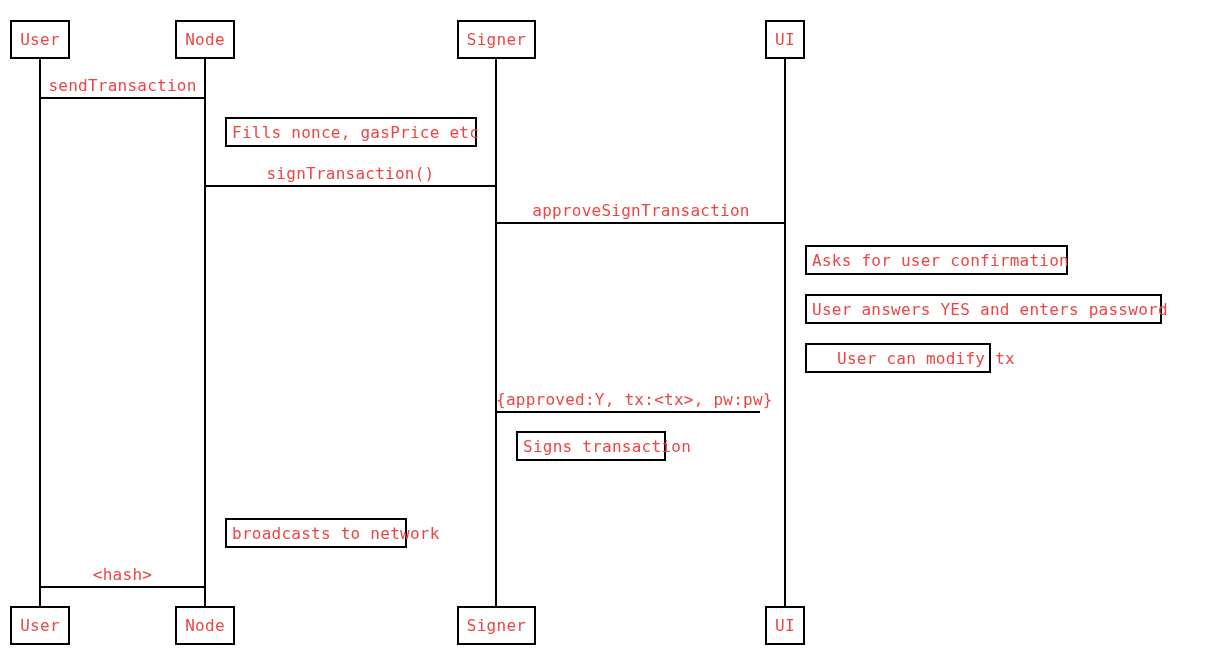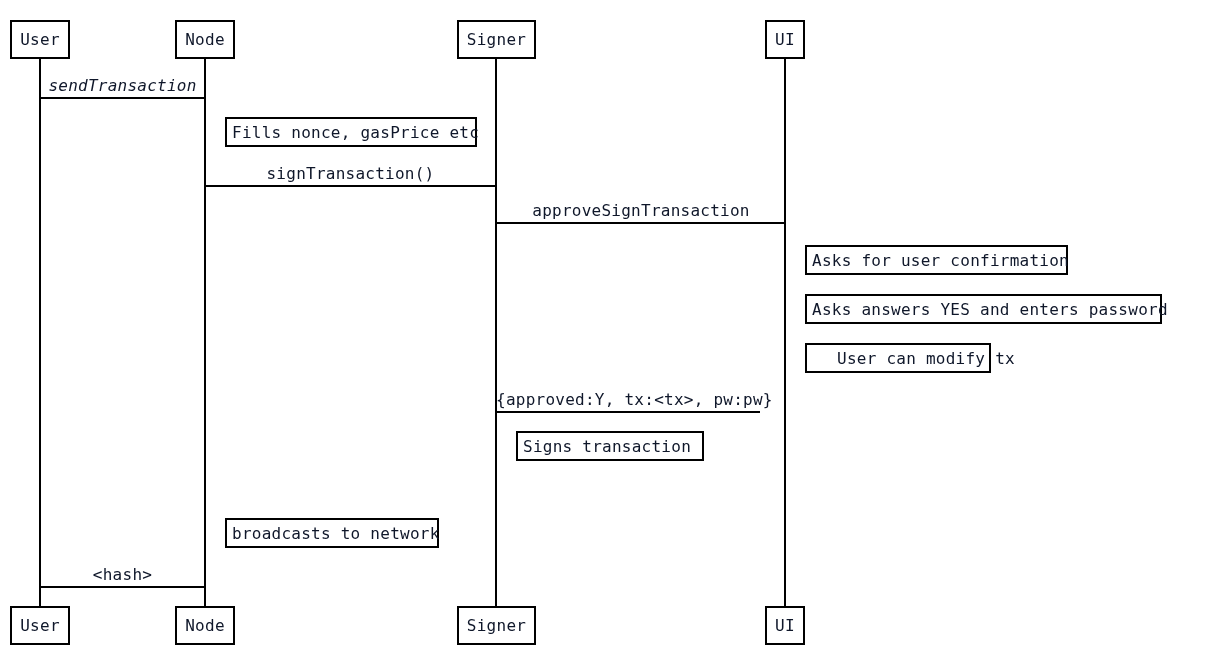"User" .canvas { color: #0f172a -> #ef4444 }
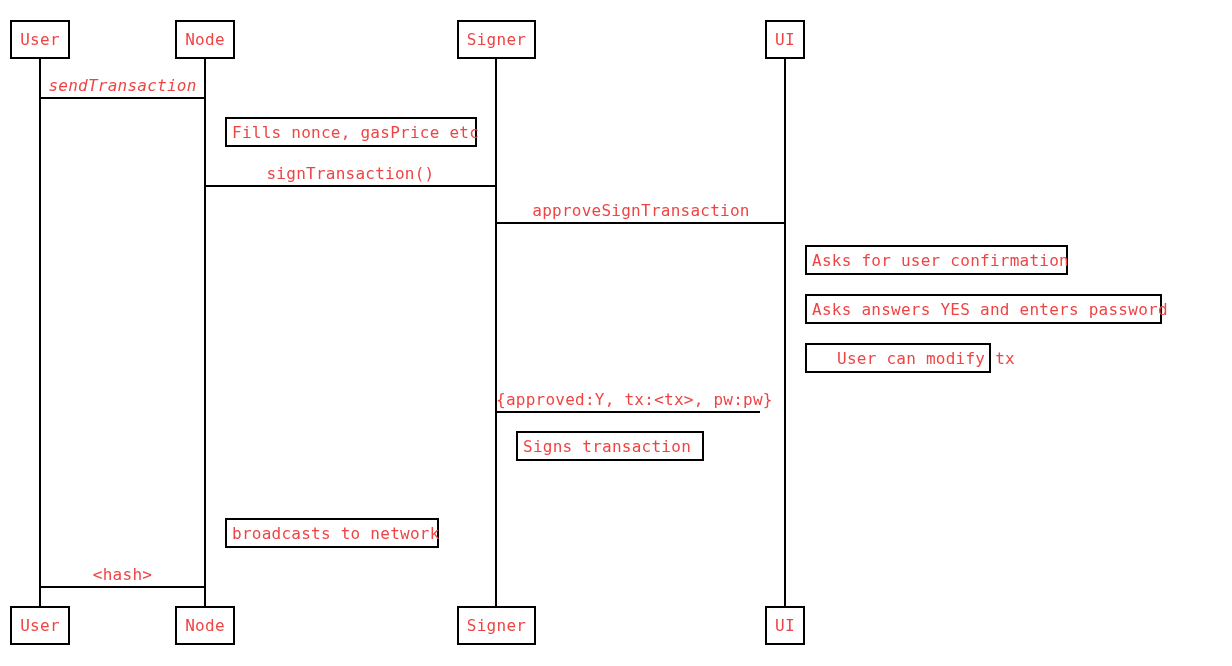"sendTransaction" div.msg { font-style: italic -> none }
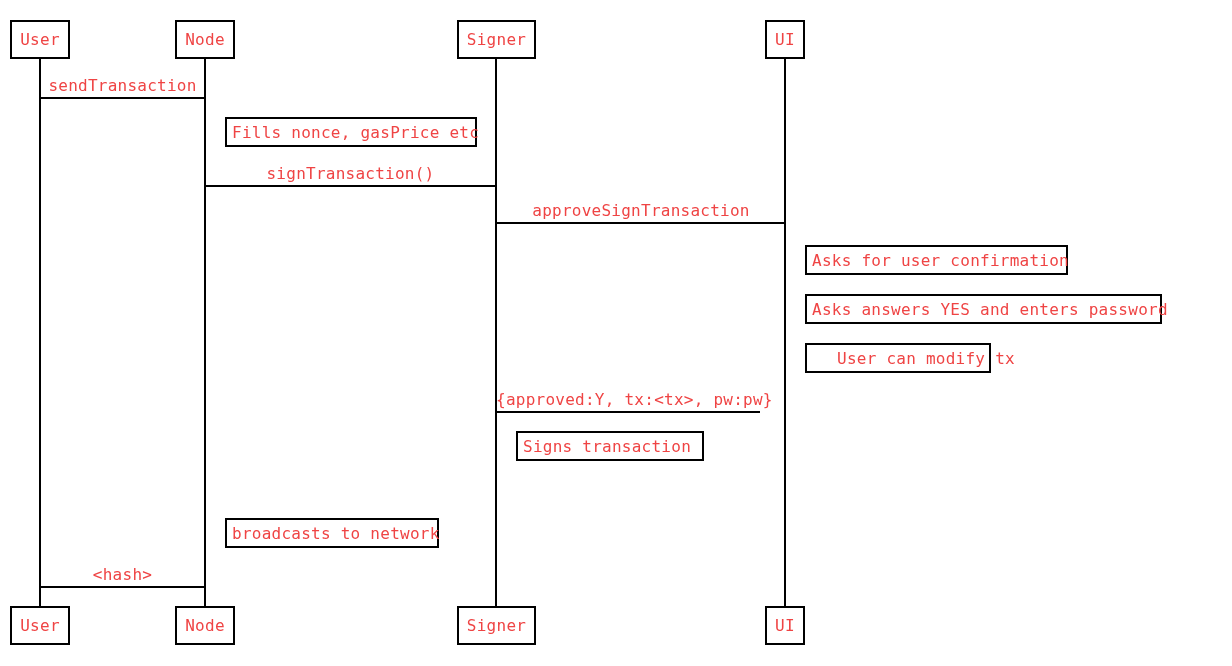"Asks answers YES and enters" span { text: Asks -> User }
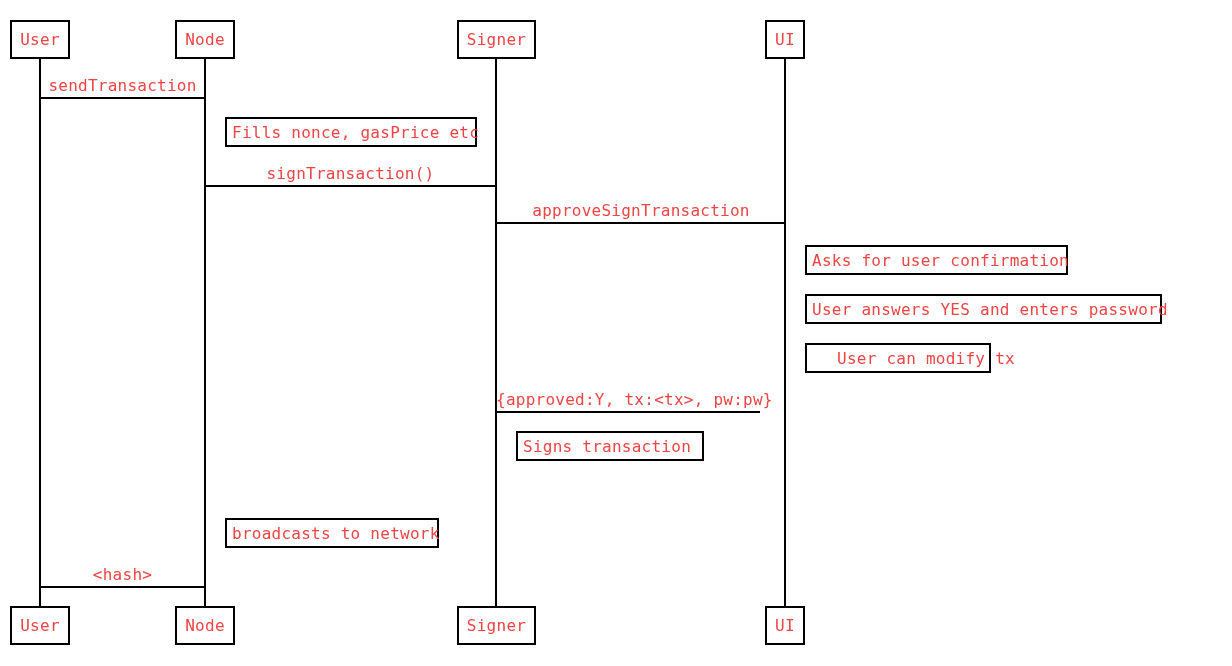"Signs transaction" div.note { width: 188px -> 150px }
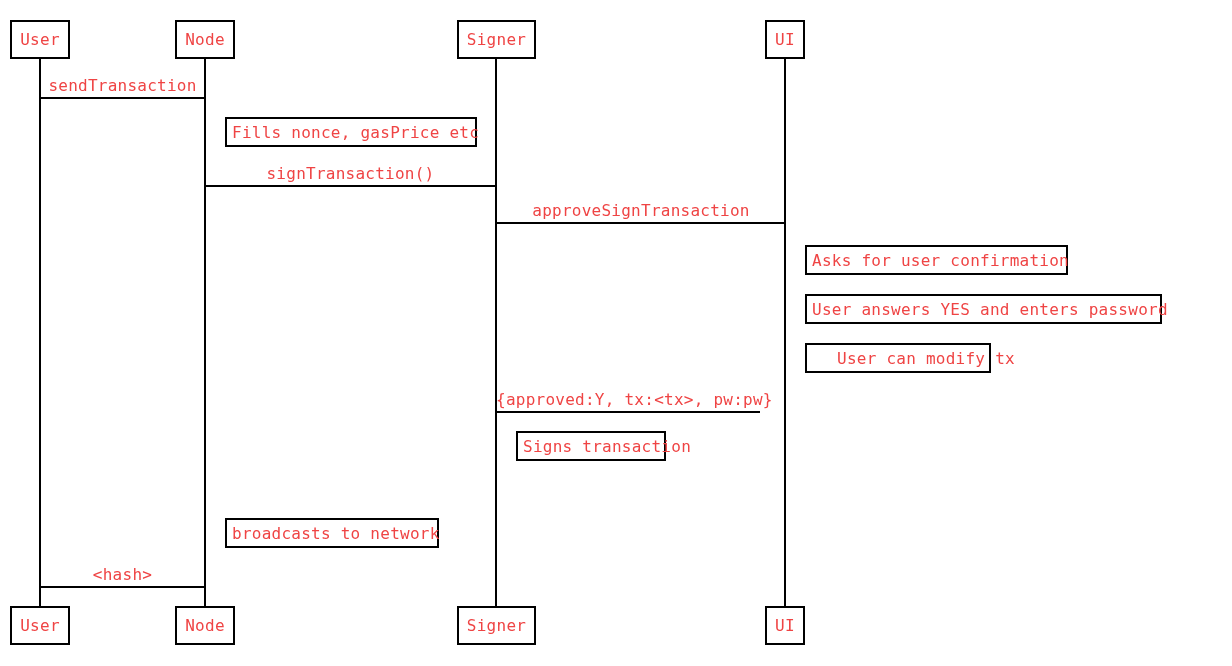"broadcasts to network" div.note { width: 214px -> 182px }
